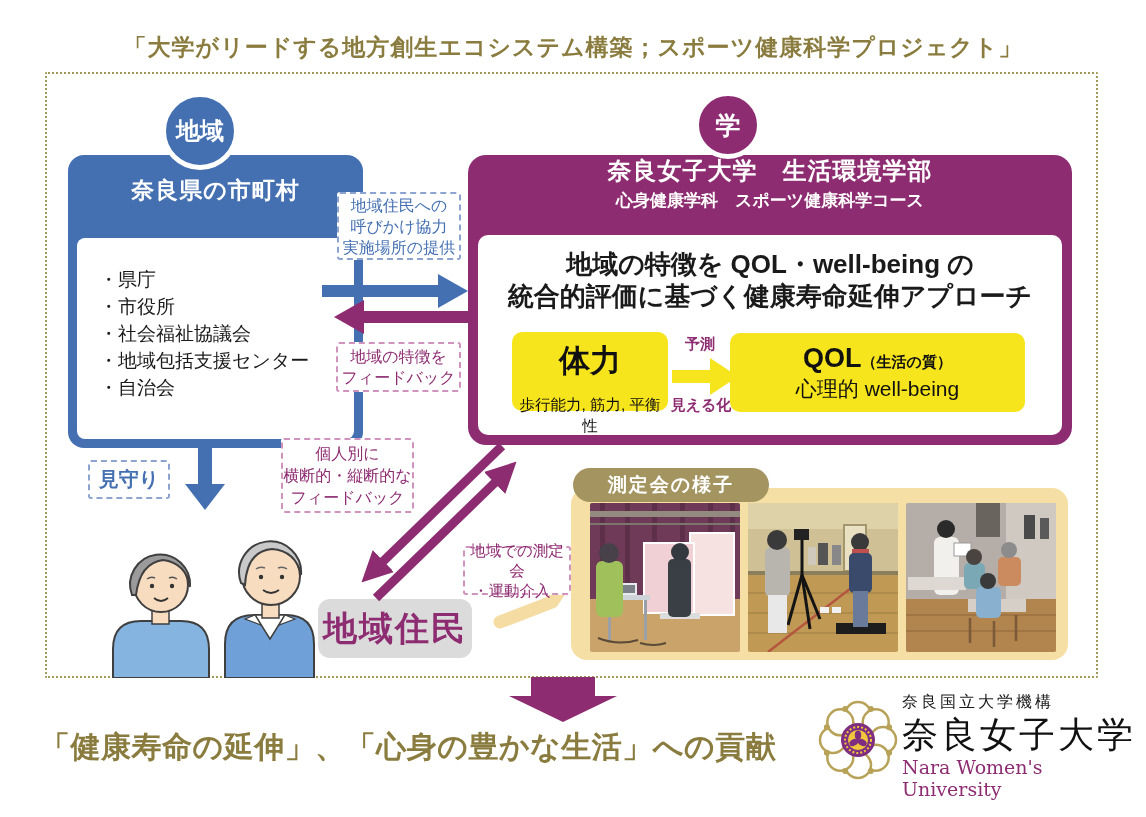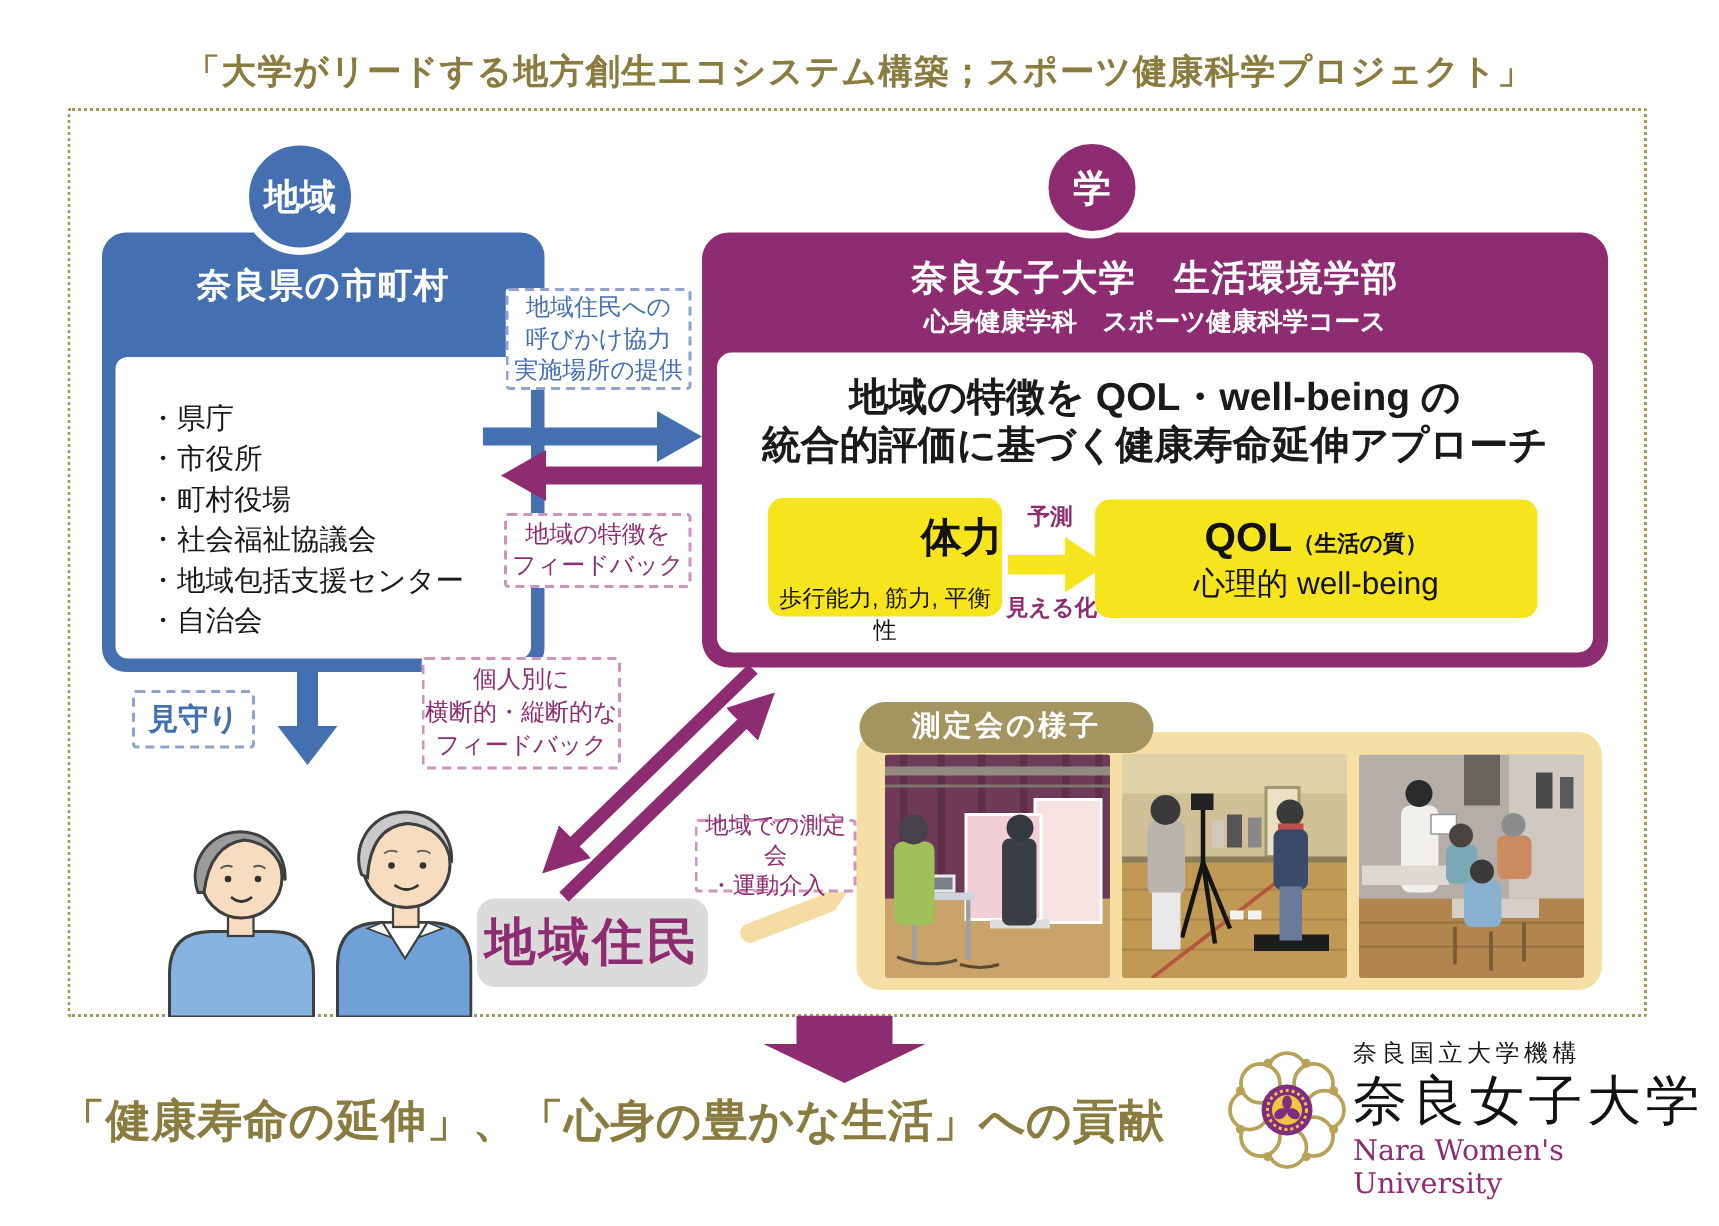"奈良女子大学 生活環境学部" .univ-box .hd1 { margin-top: 14px -> none }
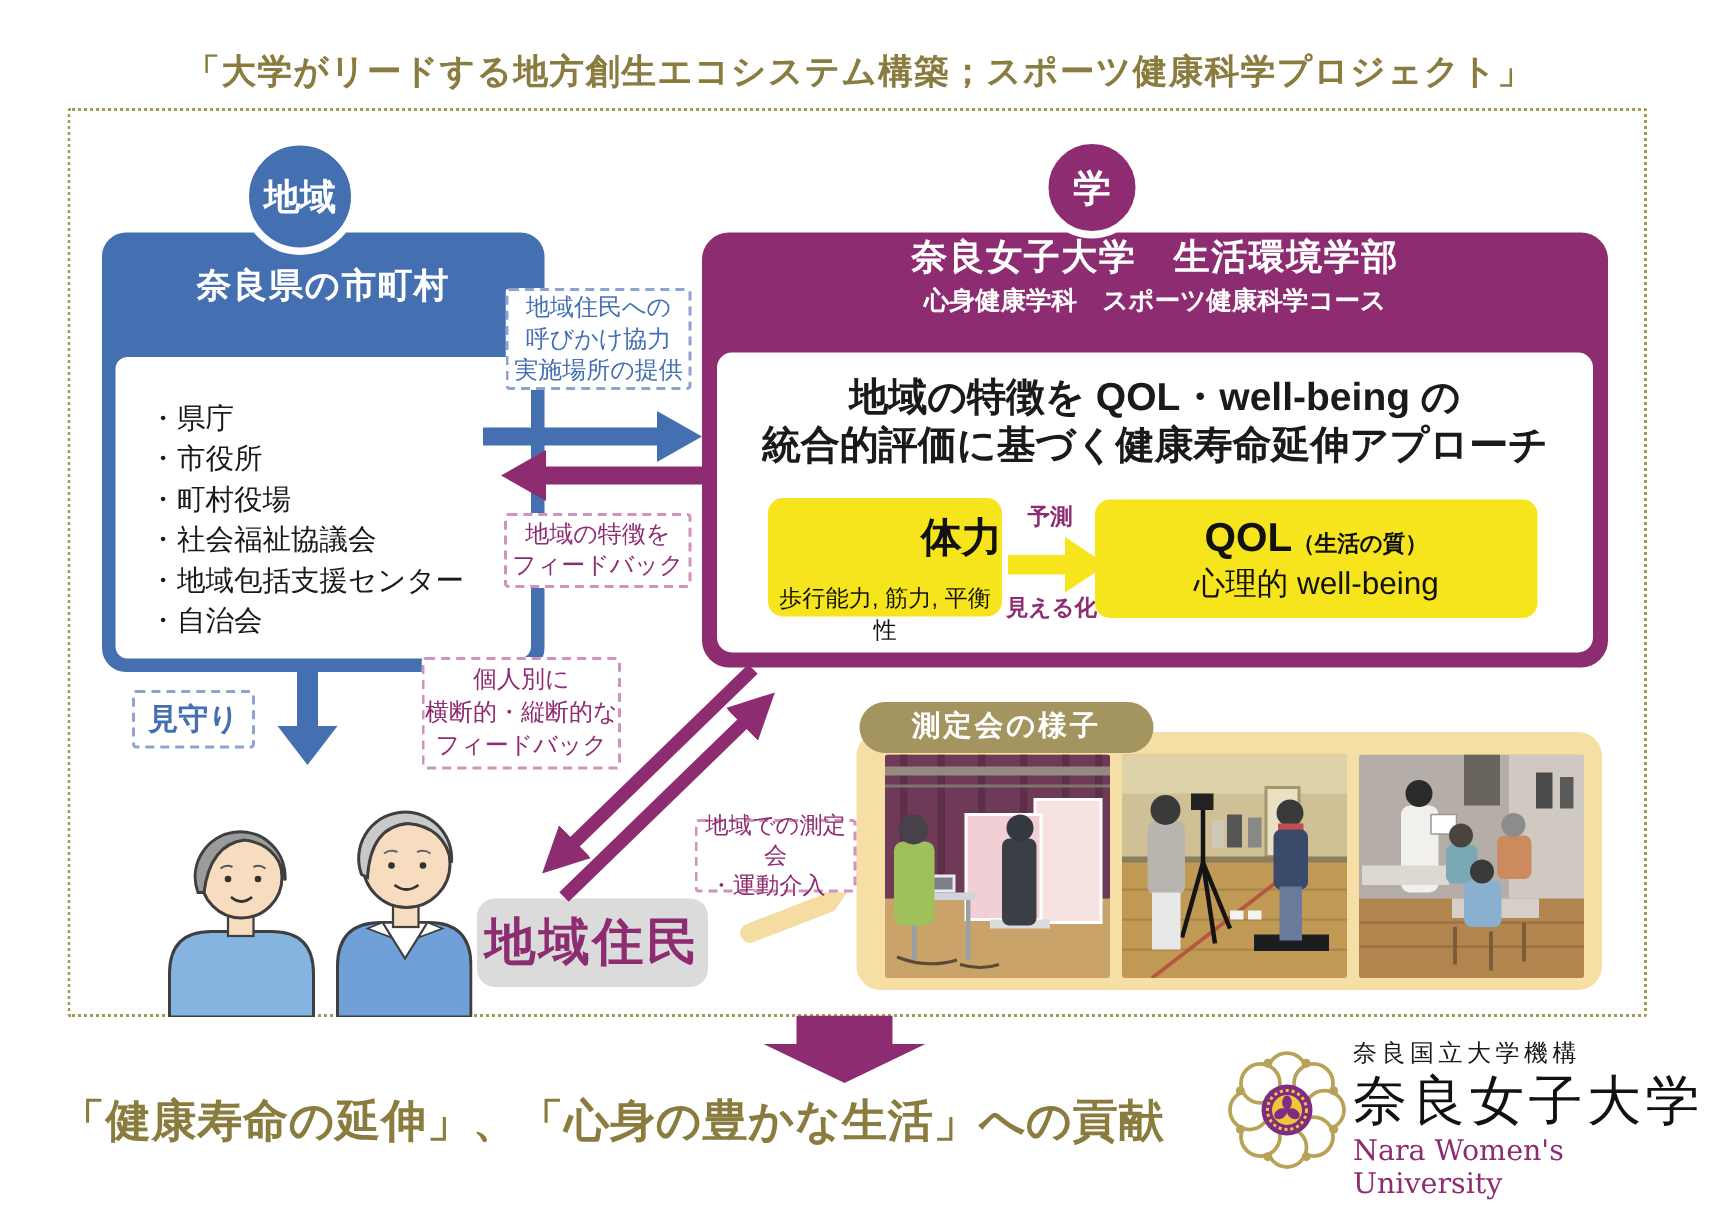"町村役場" li { html: <li>町村役場</li> -> none }
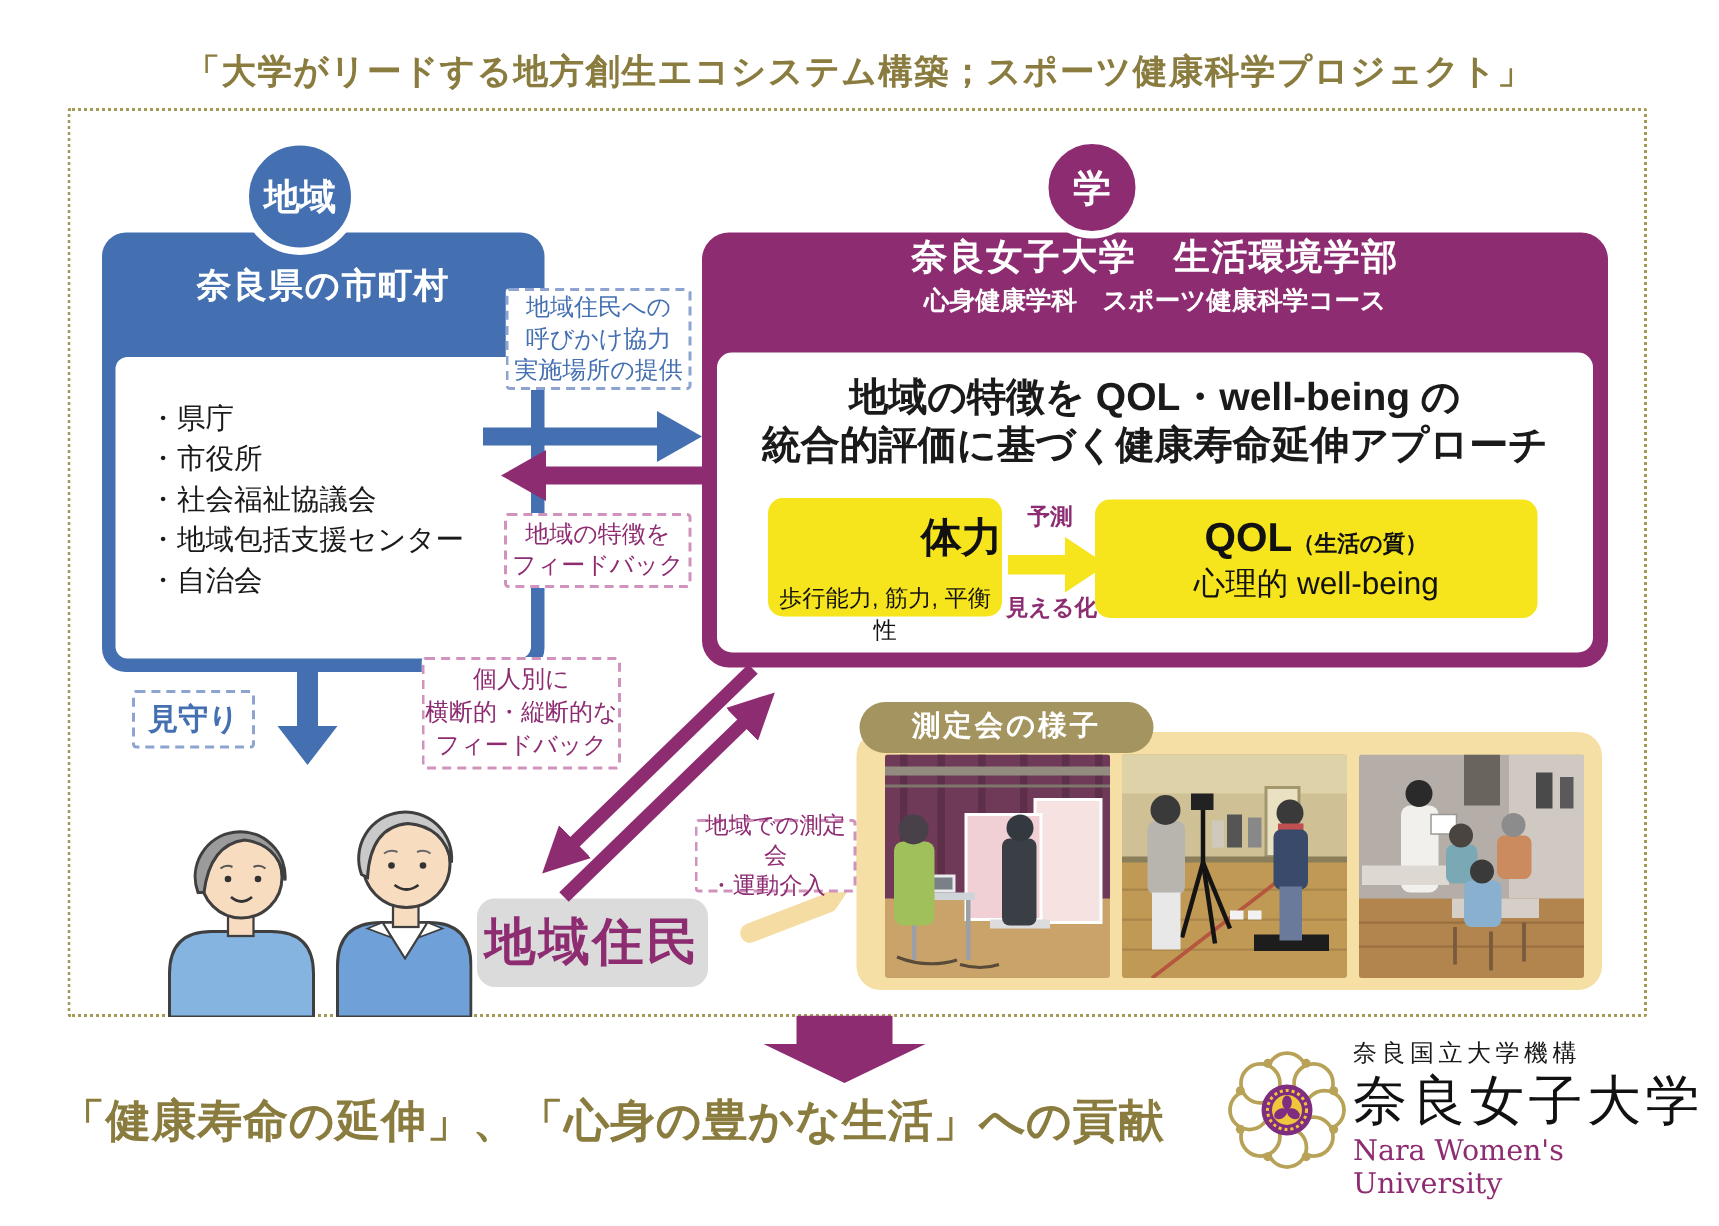"体力" .fitness-box .t { font-size: 27px -> 31px; text-align: right -> none }
